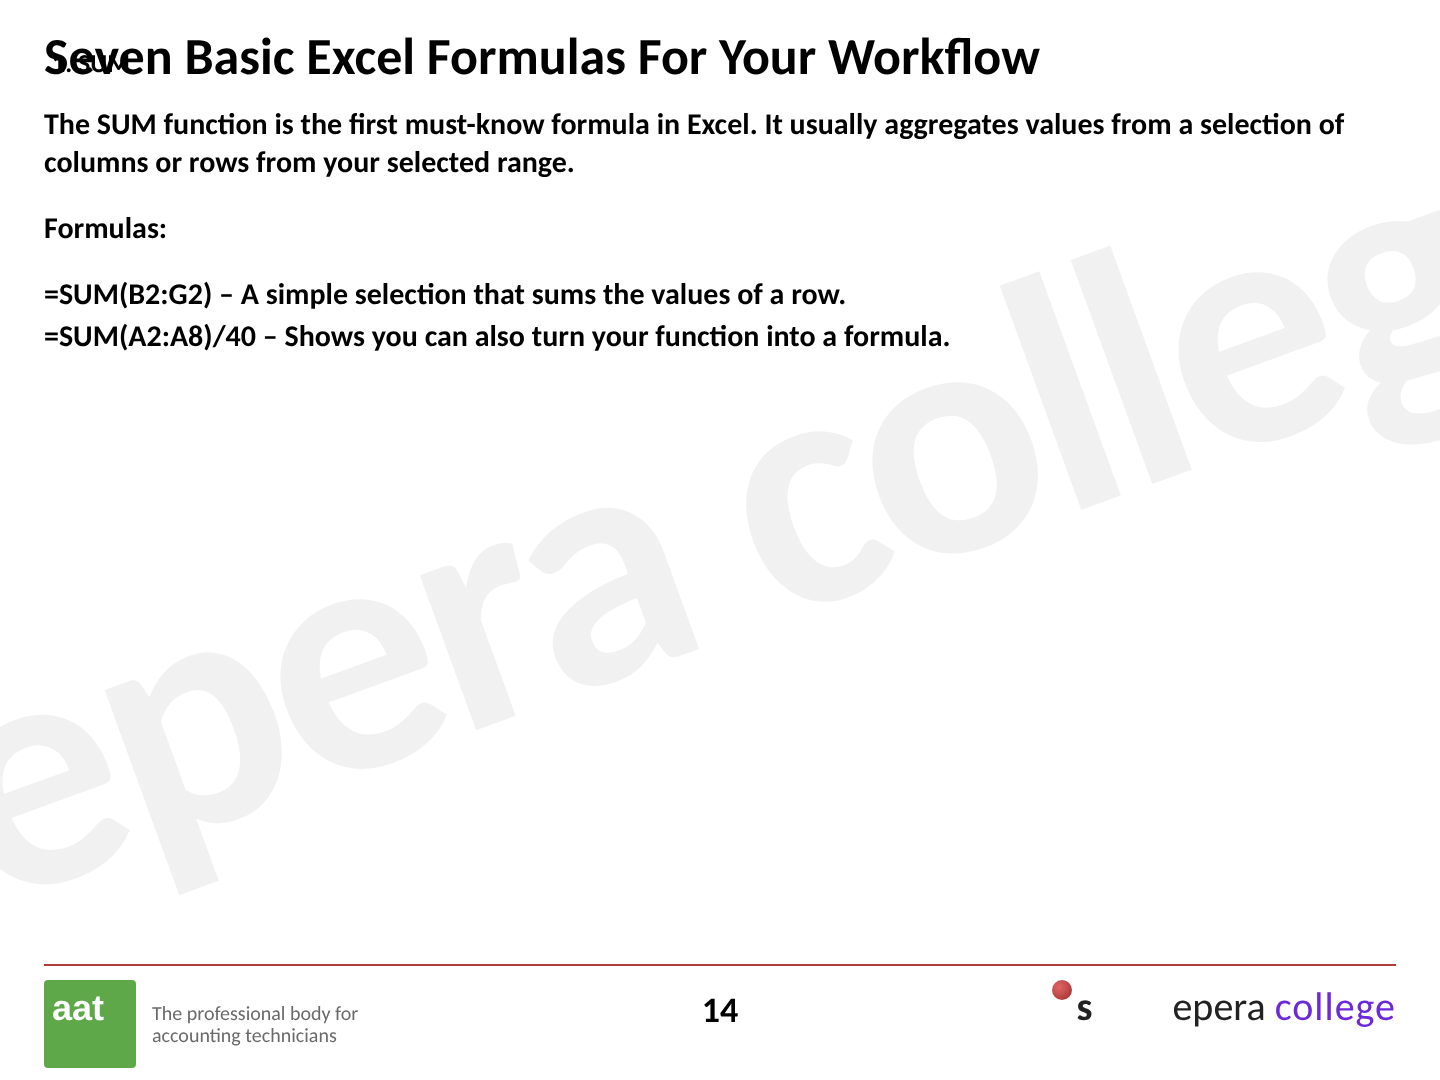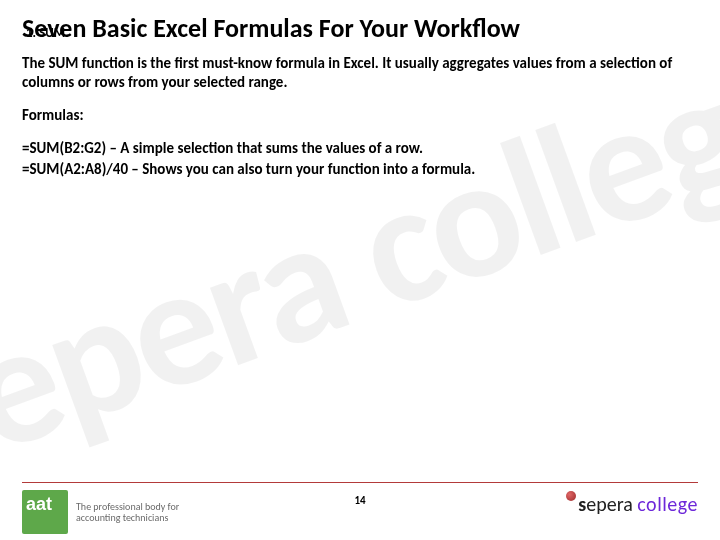"14" .page-num { font-size: 11px -> 18px }
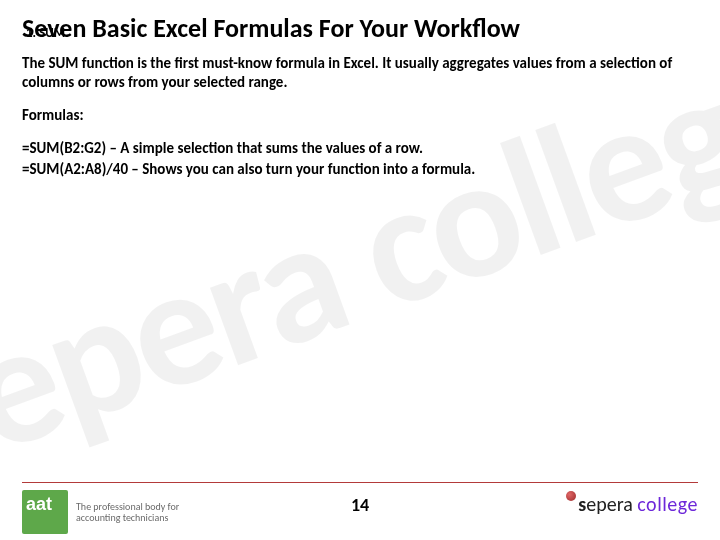"epera" .logo-right .era { margin-left: none -> 40px }
